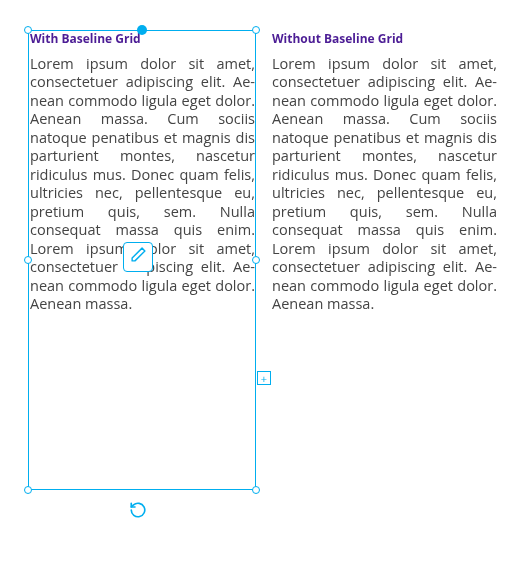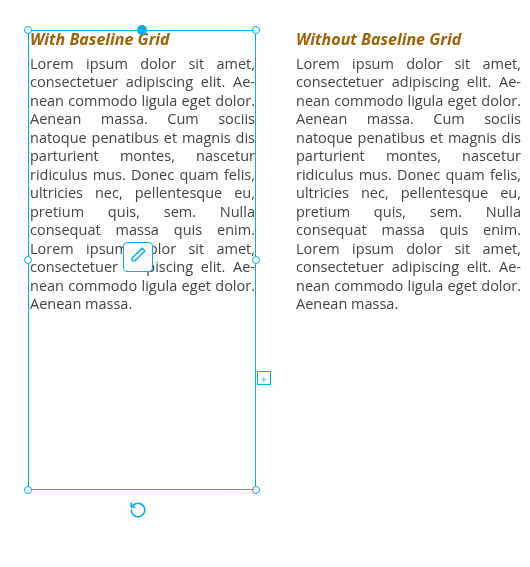"With Baseline Grid" .heading { color: #a16207 -> #4c1d95; font-size: 16px -> 12px; font-style: italic -> none }
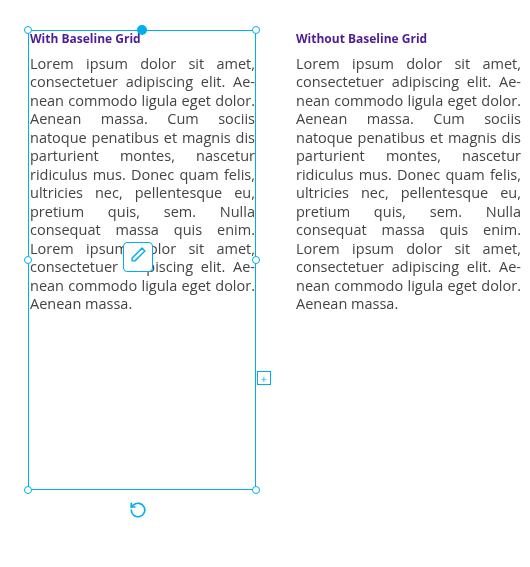"Without Baseline Grid" .col-right { left: 296px -> 272px }
